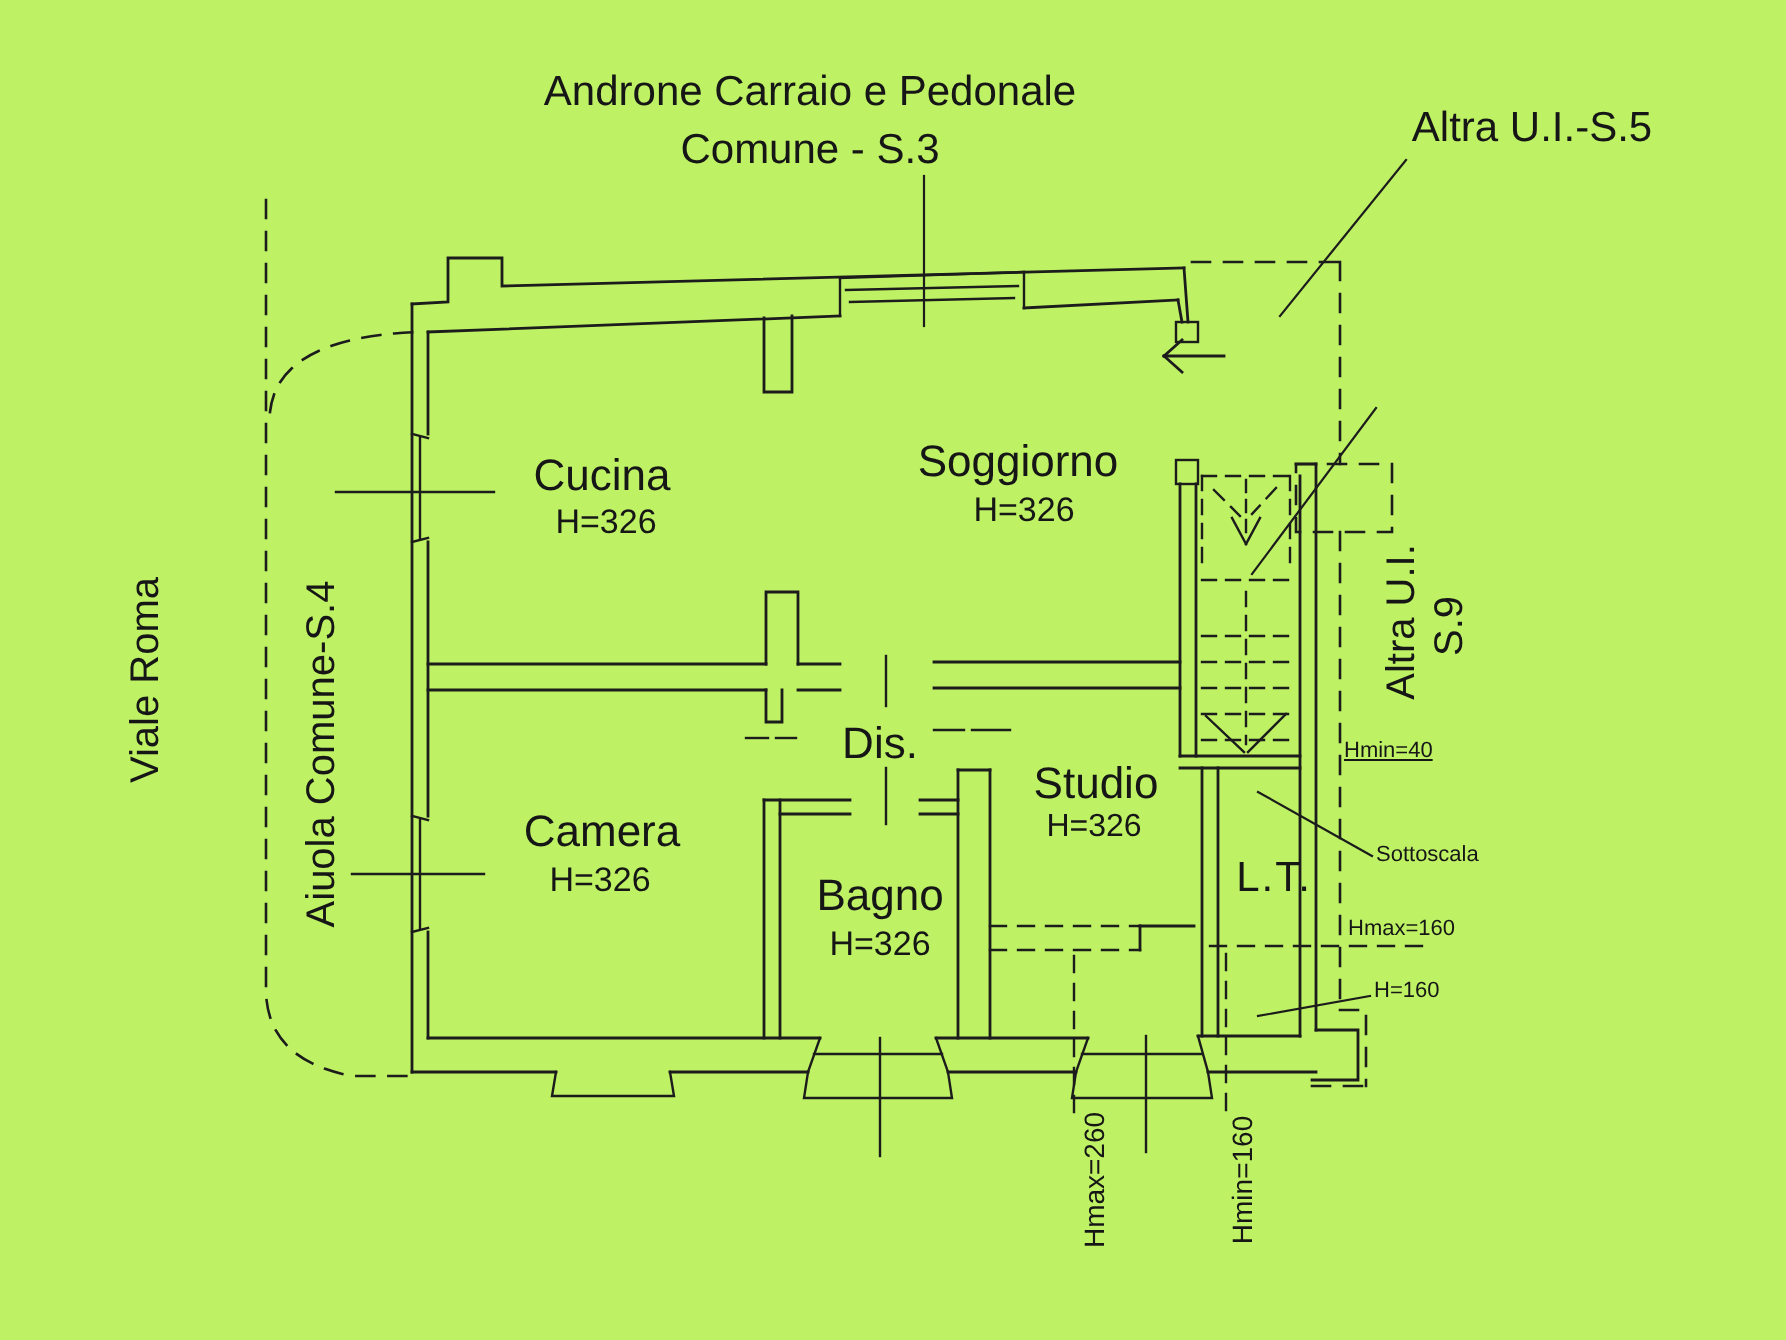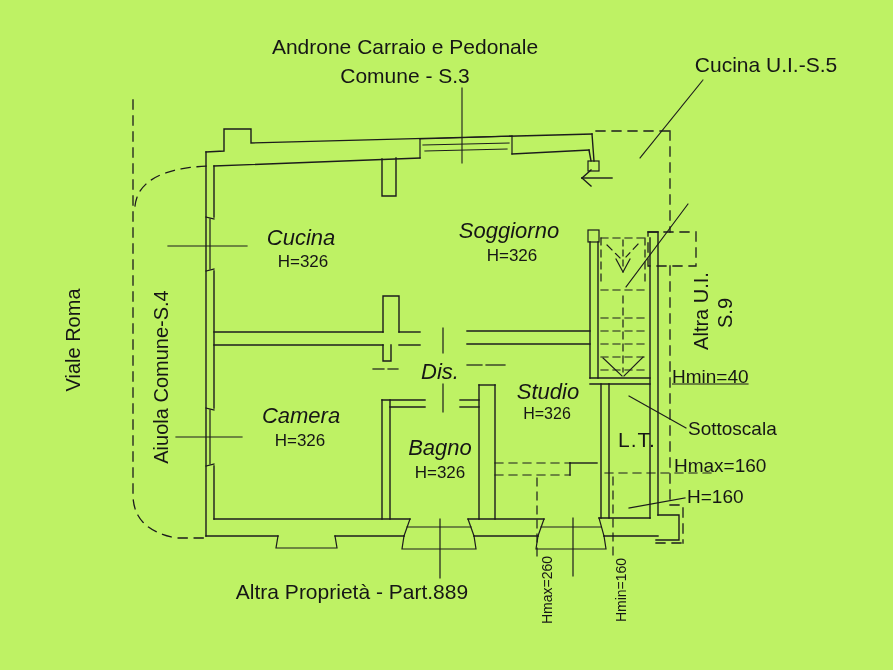"Cucina U.I.-S.5" div.lbl { text: Cucina -> Altra }
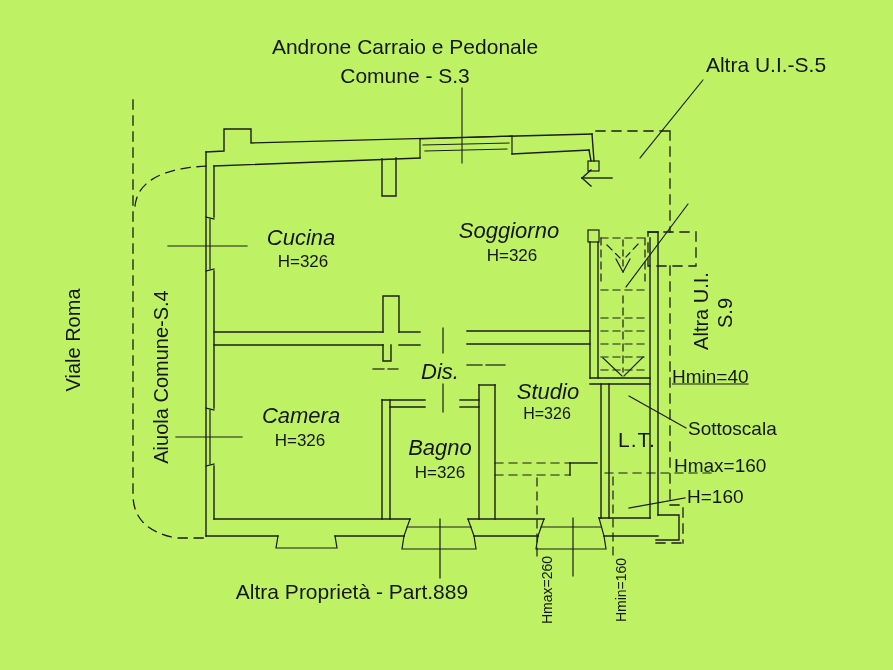"Cucina" .room { font-style: italic -> none }
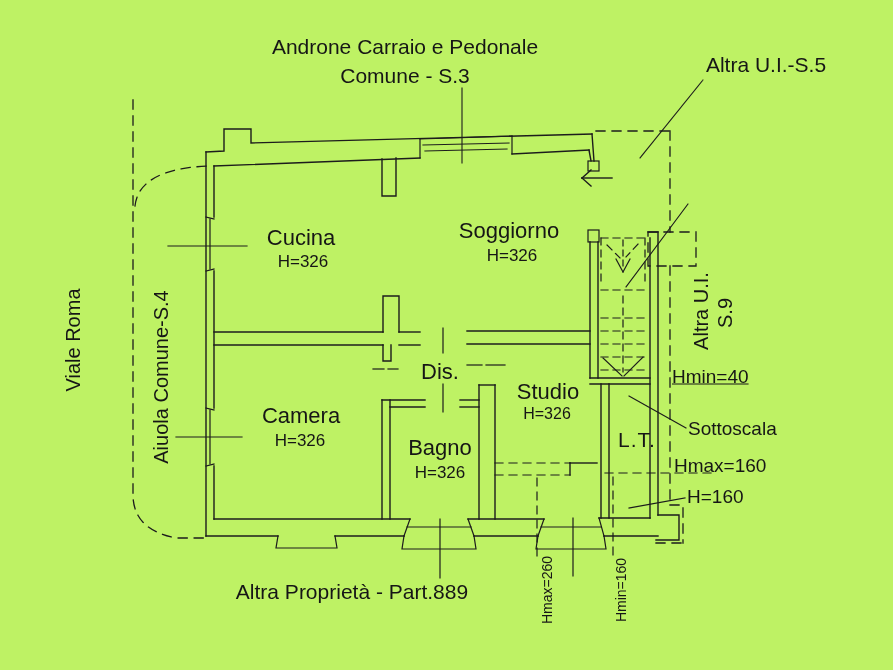"Hmin=40" .small { font-size: 19px -> 11px }
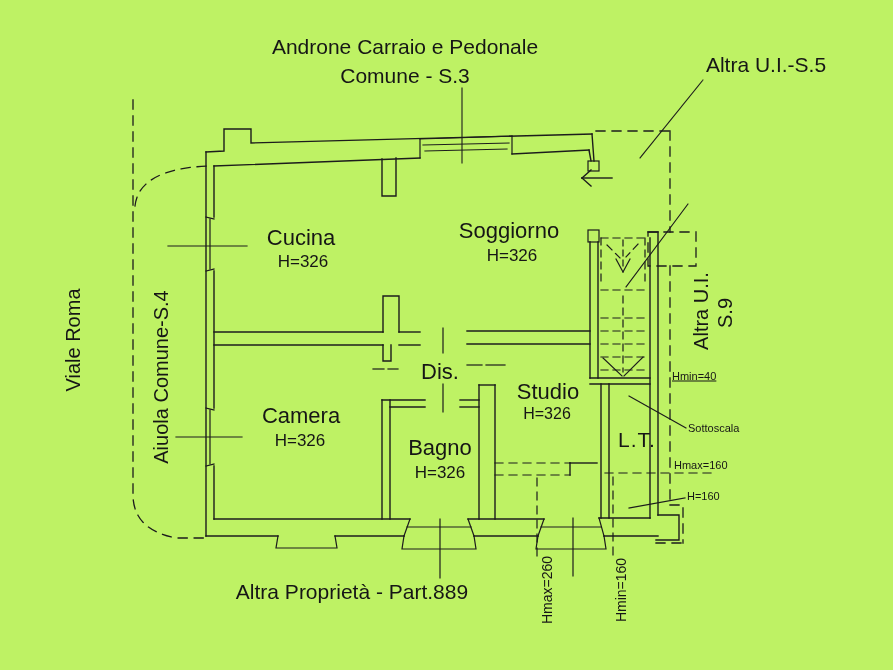"Altra Proprietà - Part.889" div.lbl { html: <div>Altra Proprietà - Part.889</div> -> none }
